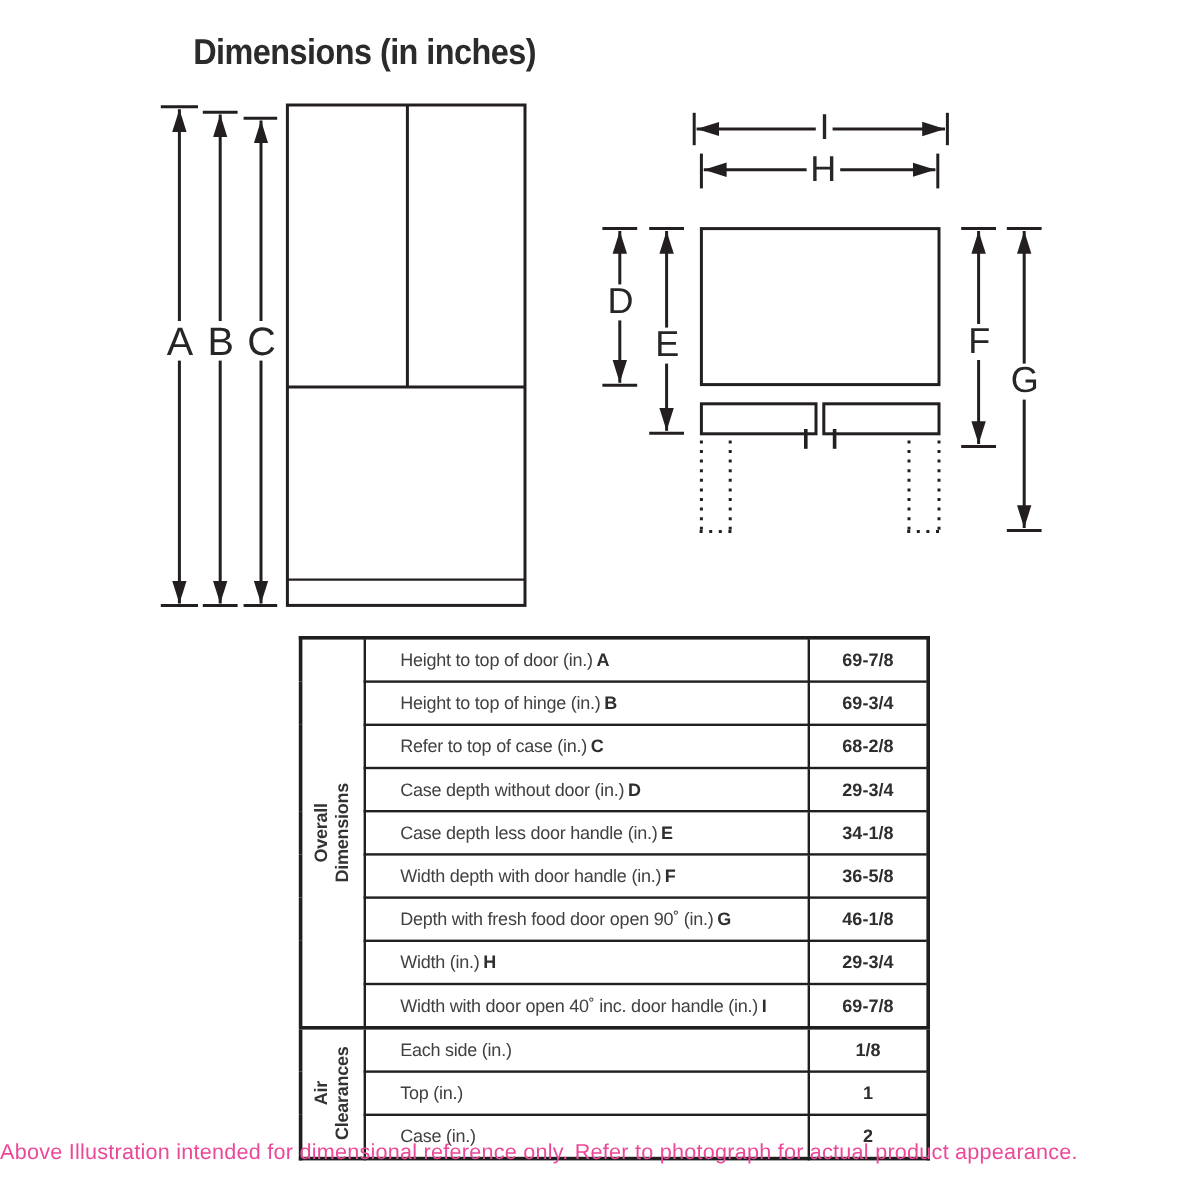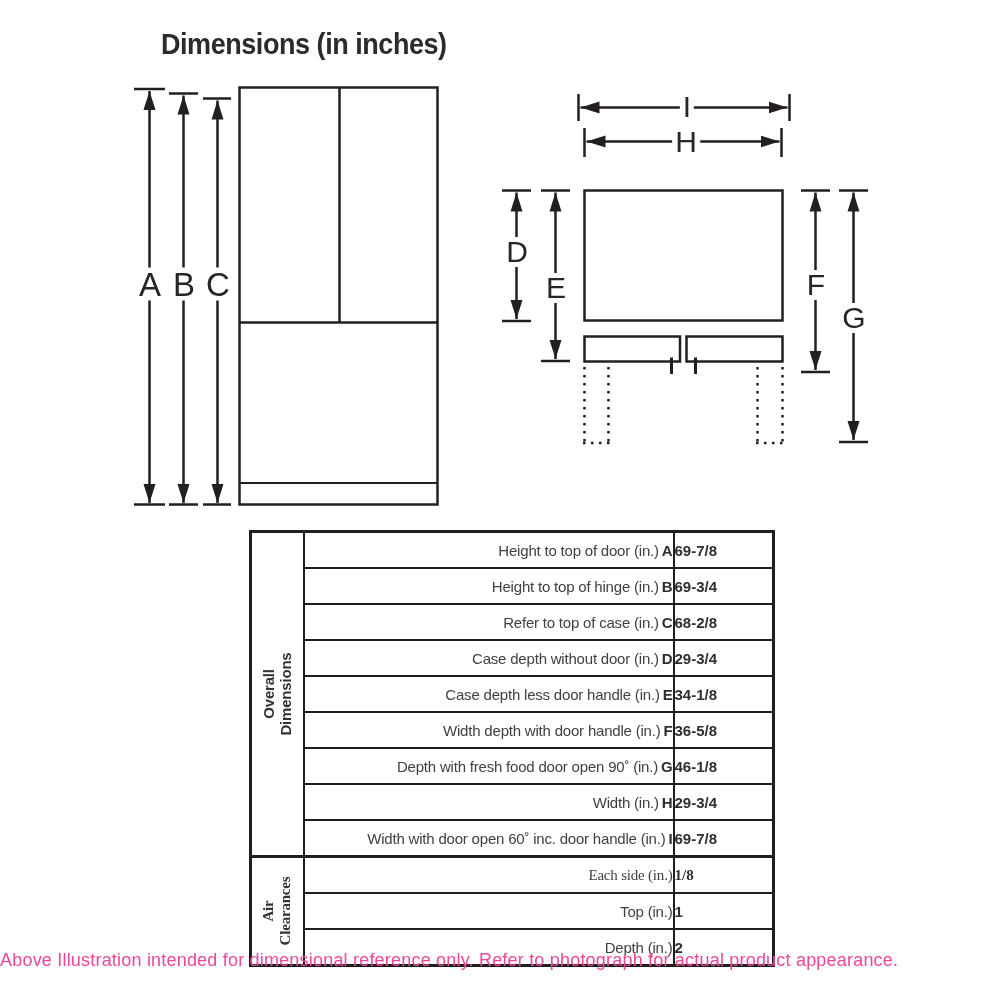"Height to top of door" #spec-table td.lbl { padding-left: 14px -> 29px; text-align: right -> none }
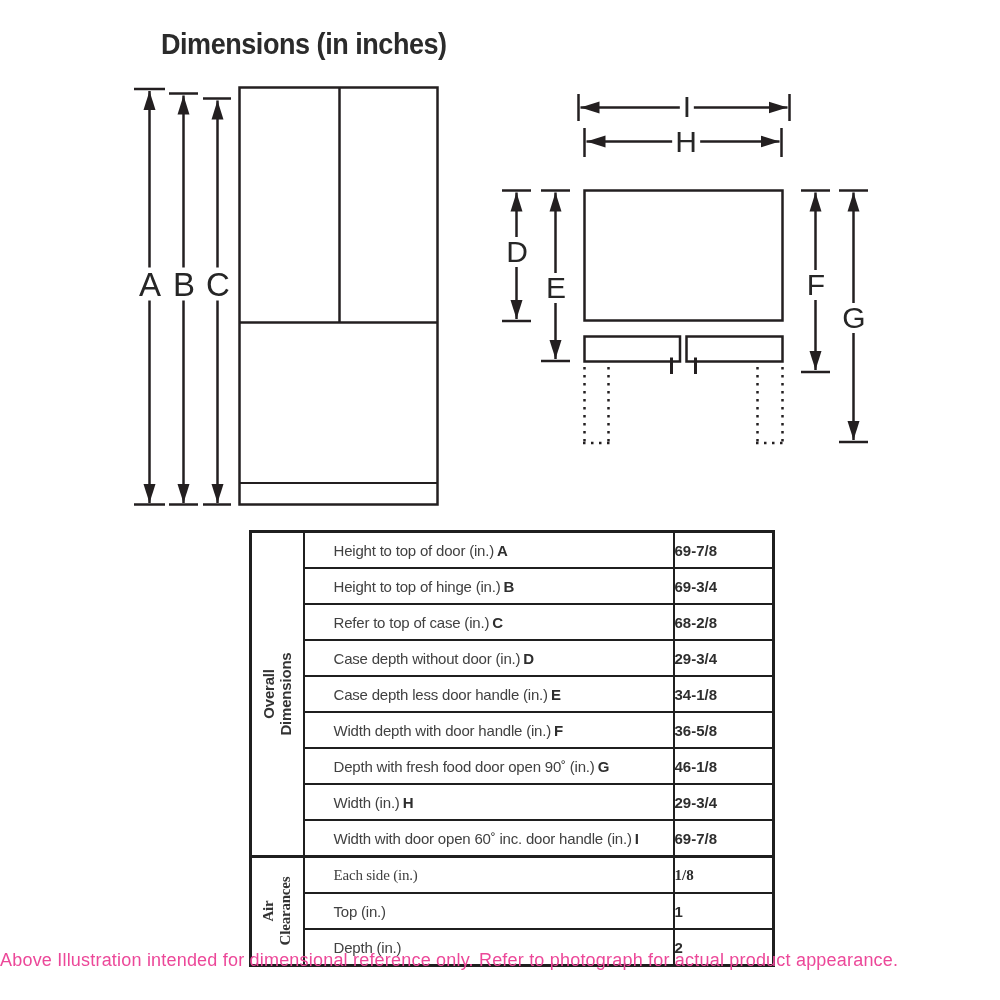"69-7/8" #spec-table td.val { text-align: none -> center }
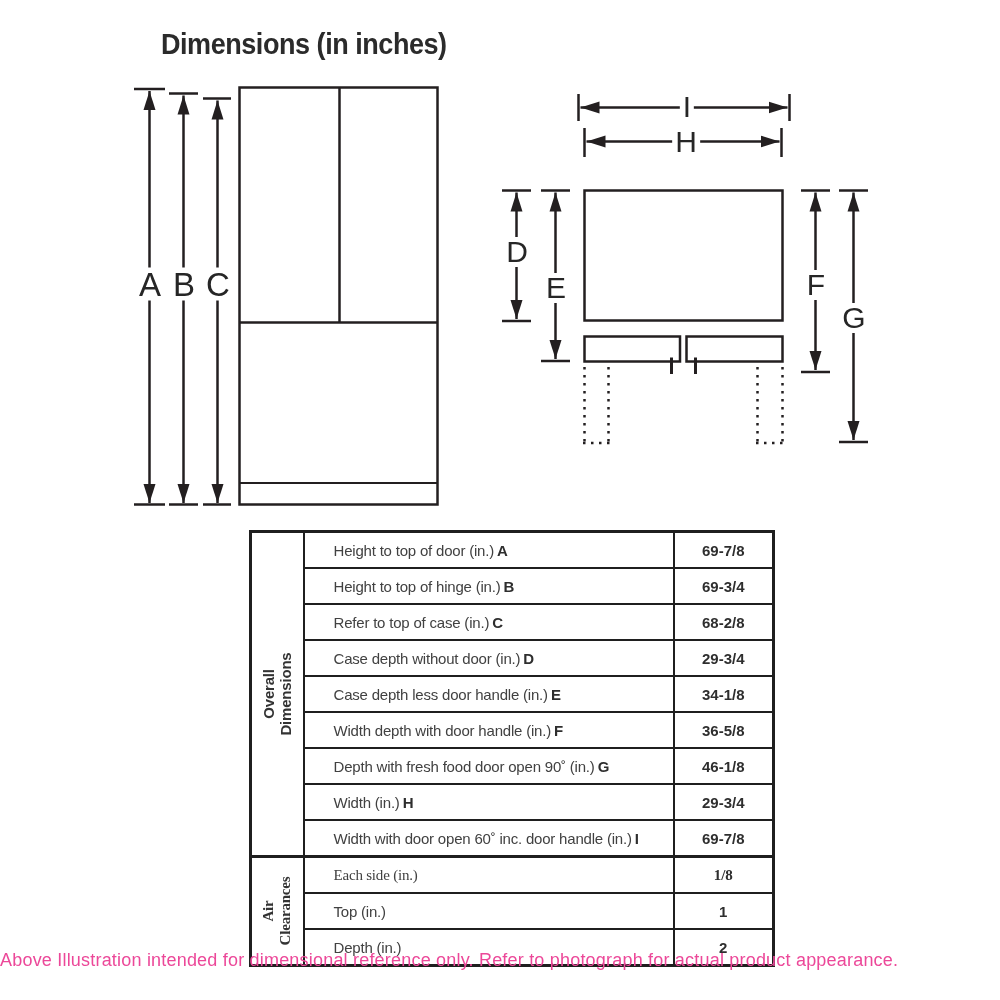"Width with door open 60˚" span { text: 60 -> 40 }
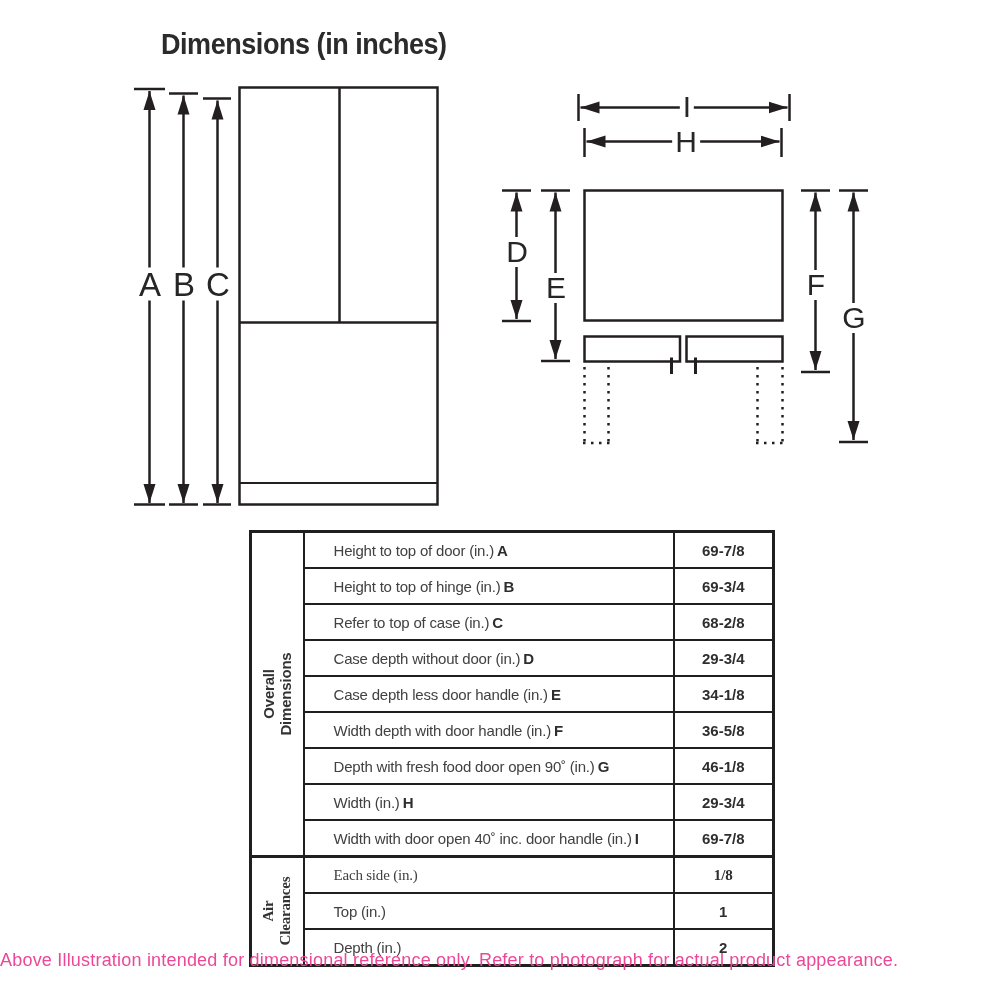"Each side (in.)" #spec-table tr.sec-start td { font-family: Liberation Serif, serif -> none }
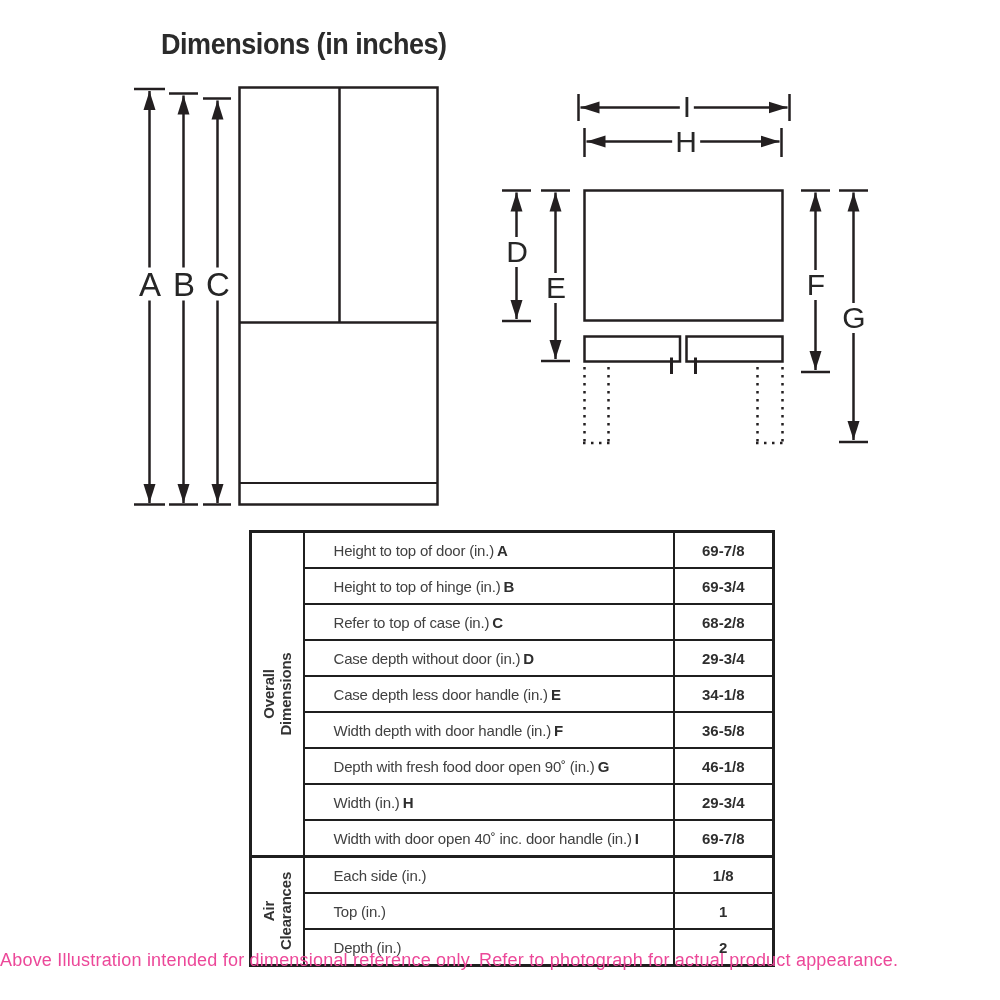"Depth (in.)" span { text: Depth -> Case }
